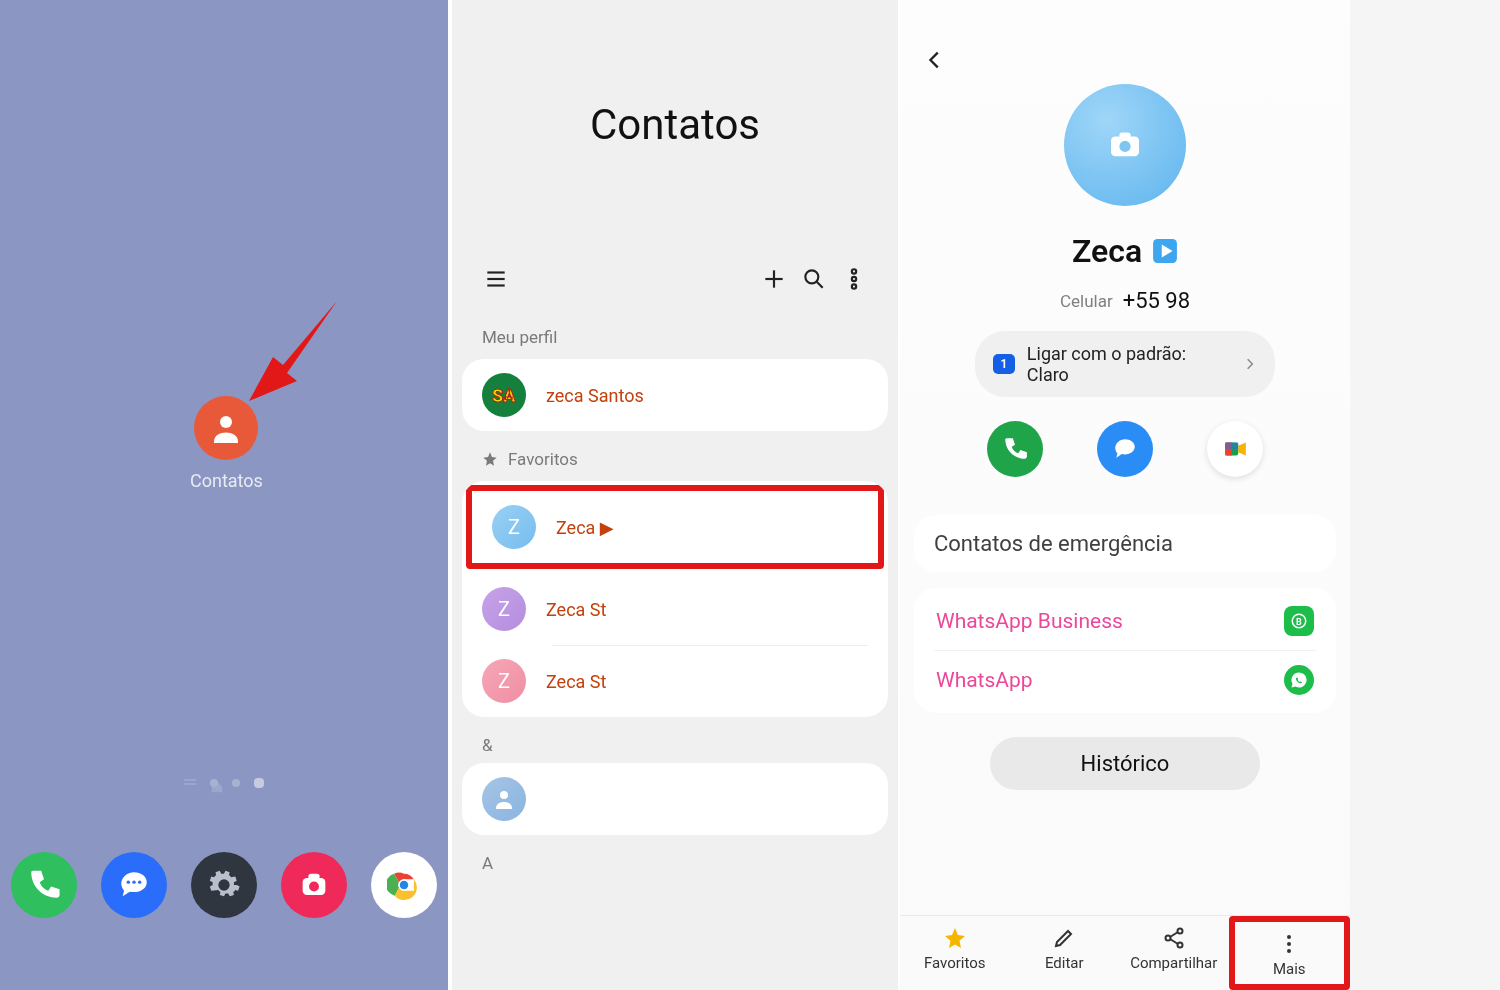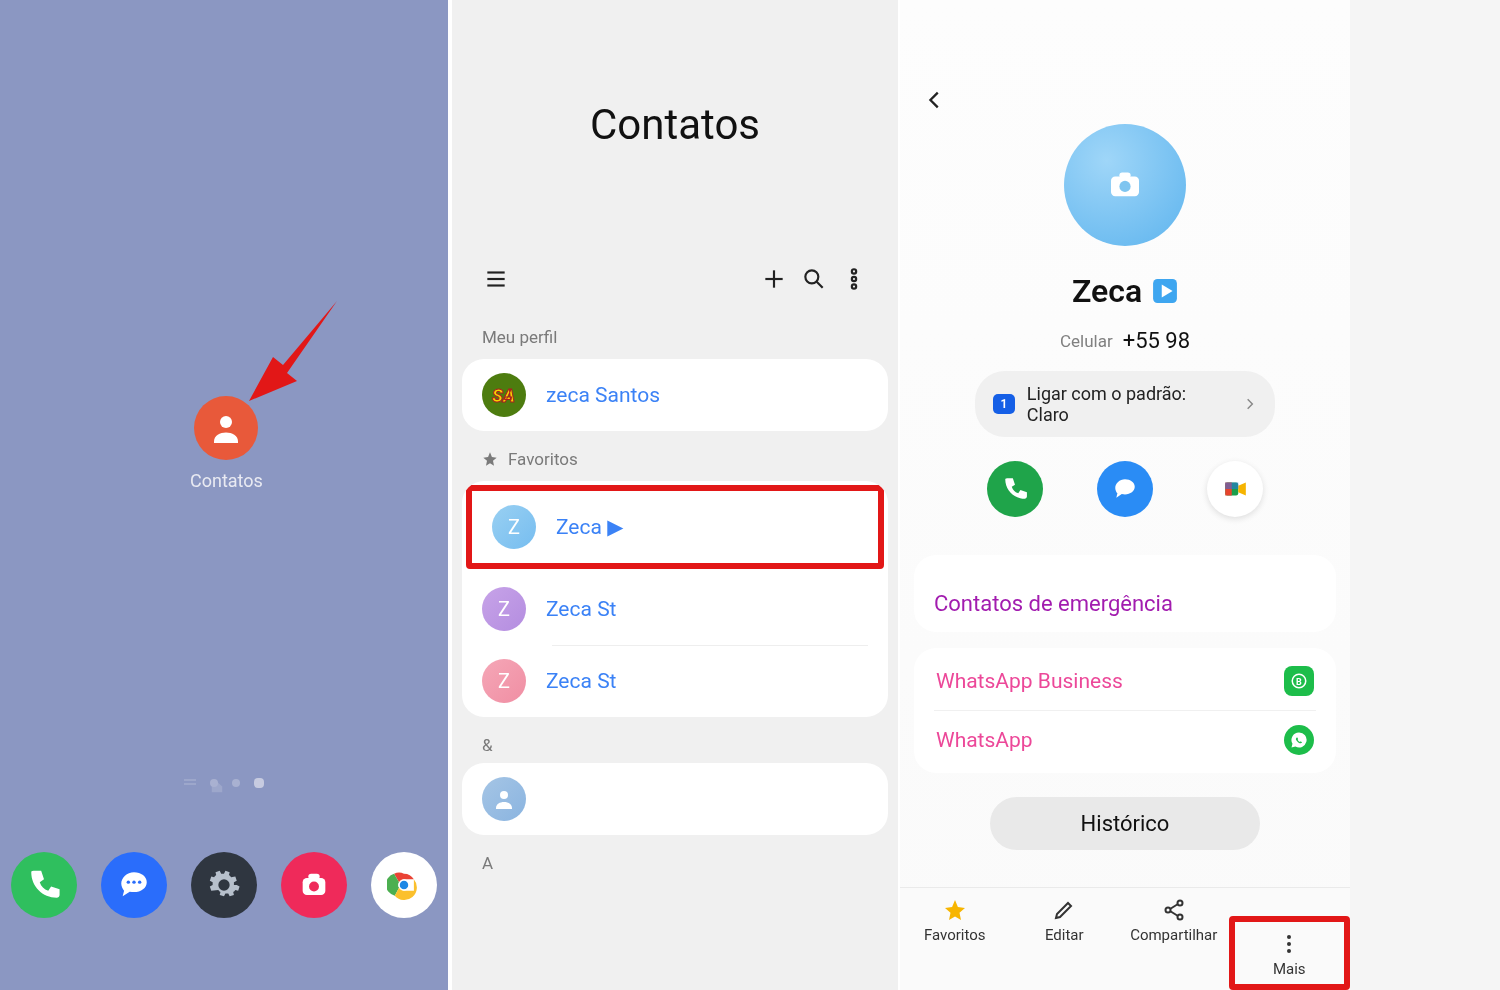"Zeca" .p3-top { margin-top: 40px -> none }
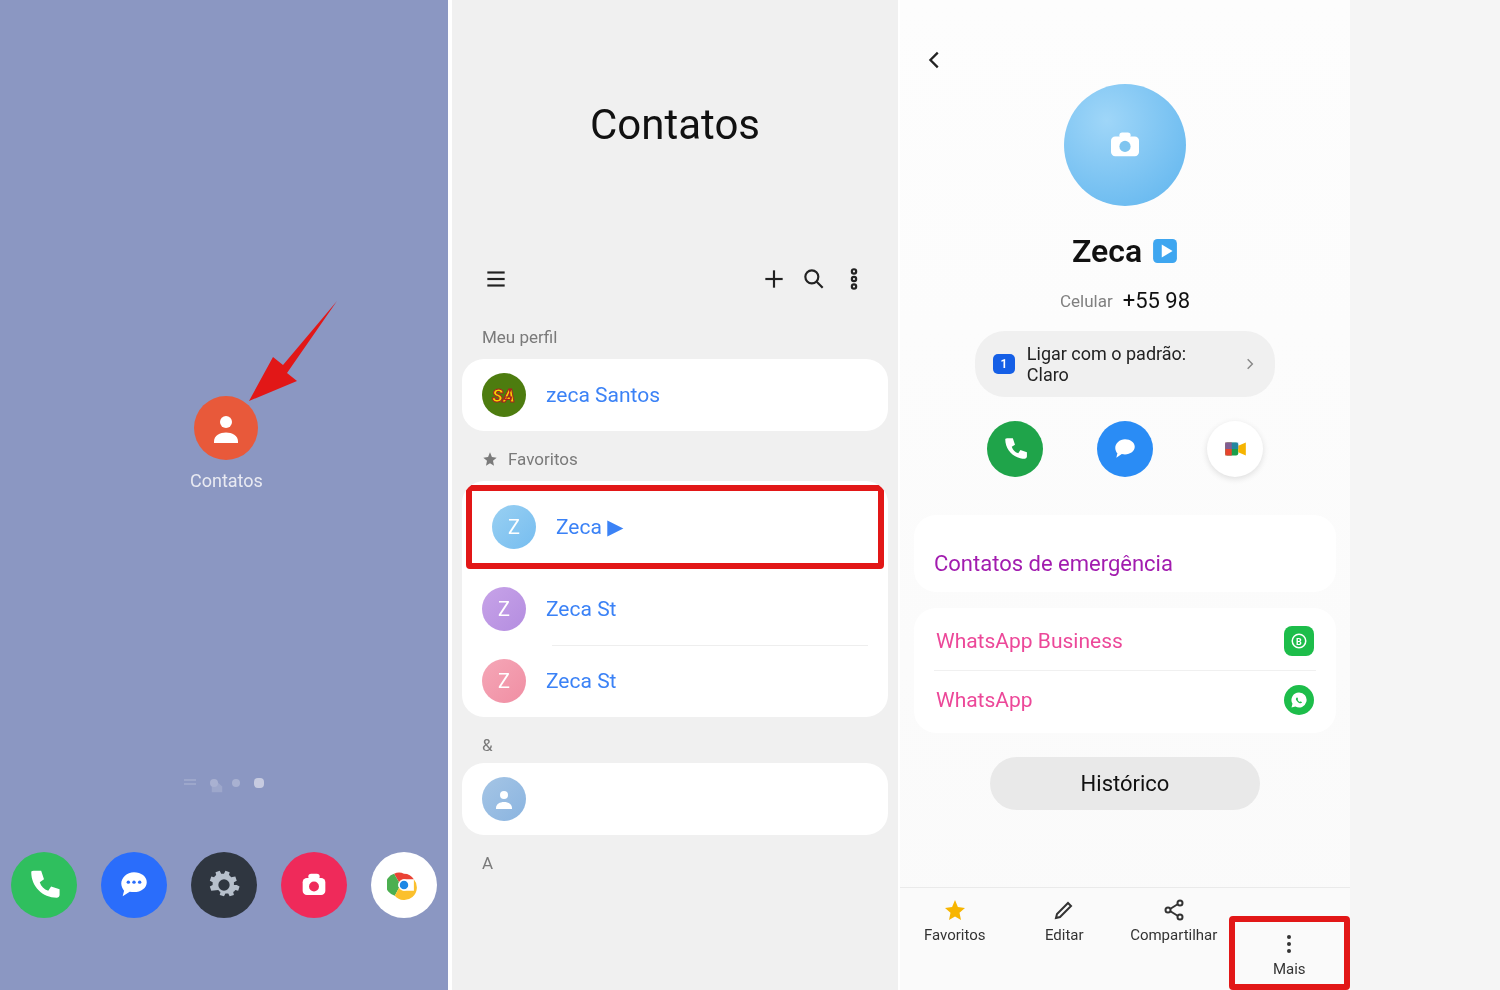"SA" .avatar.profile { background: #4d7c0f -> #15803d; font-style: italic -> none }
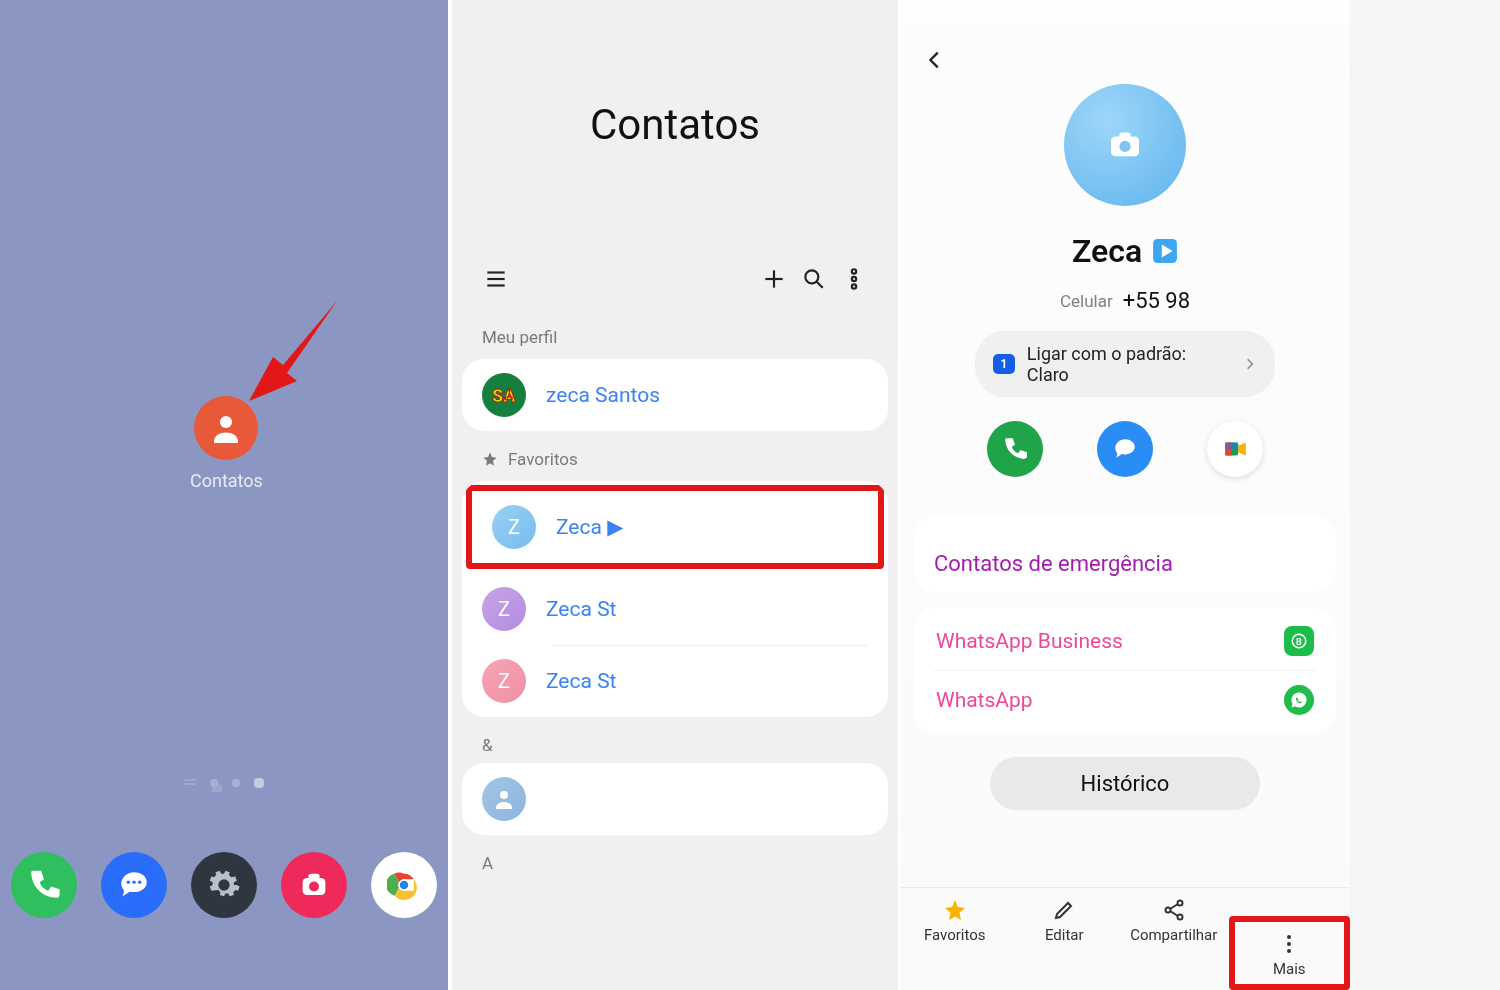"zeca Santos" .c-name { color: #3b82f6 -> #c2410c; font-size: 21px -> 18px }
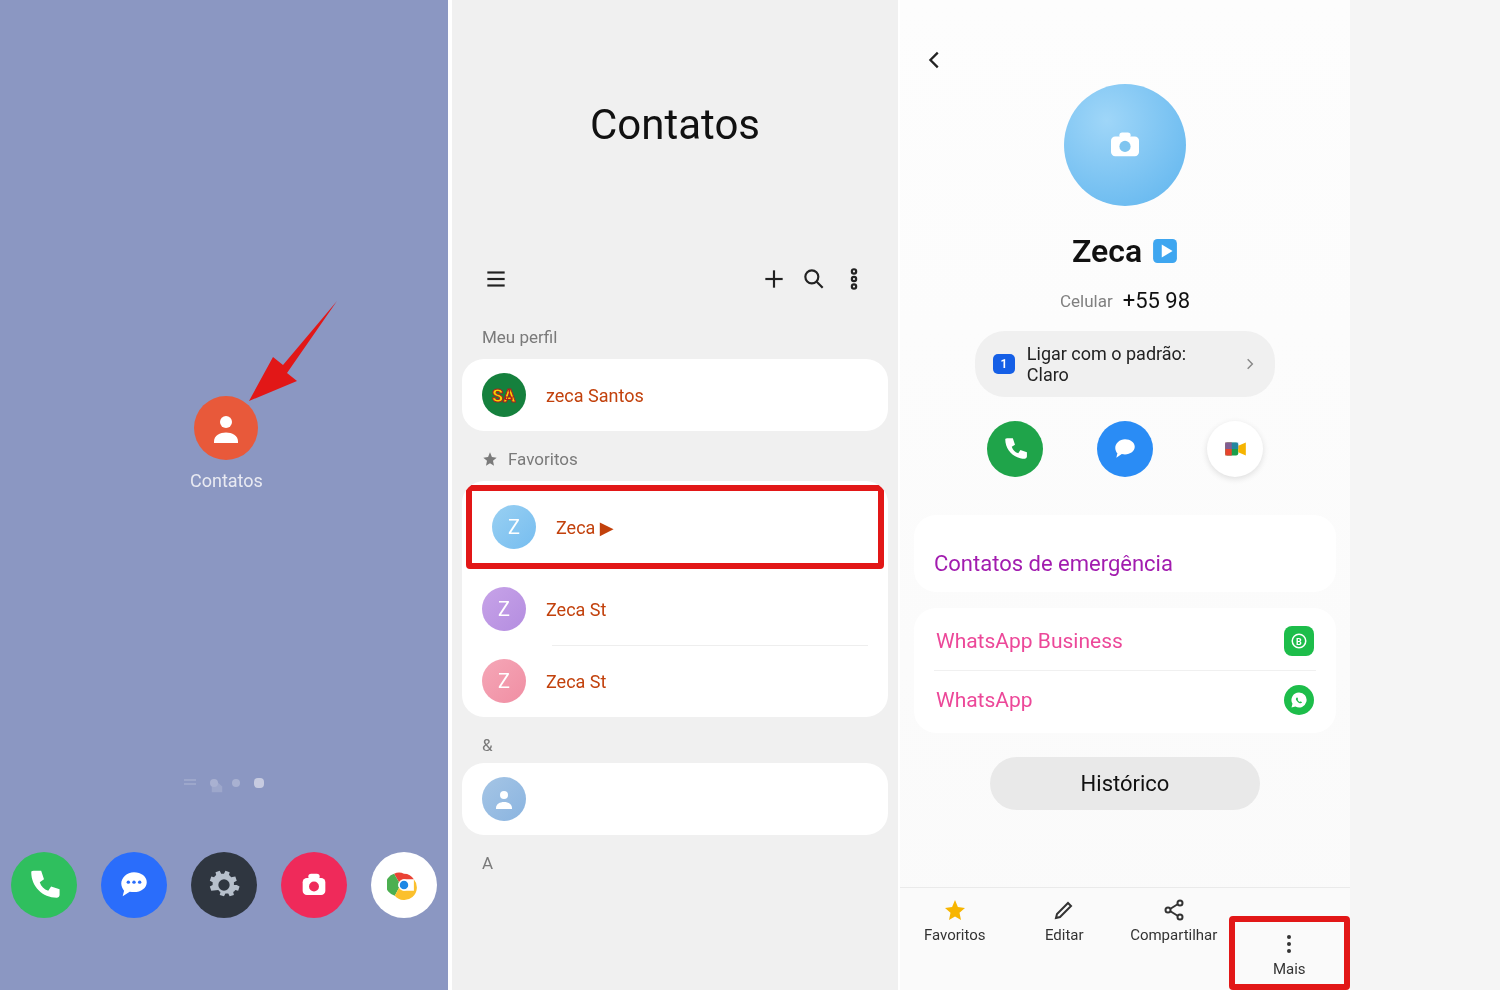"Contatos de emergência" .card3 .val { color: #a21caf -> #404040; margin-top: 20px -> 0 }
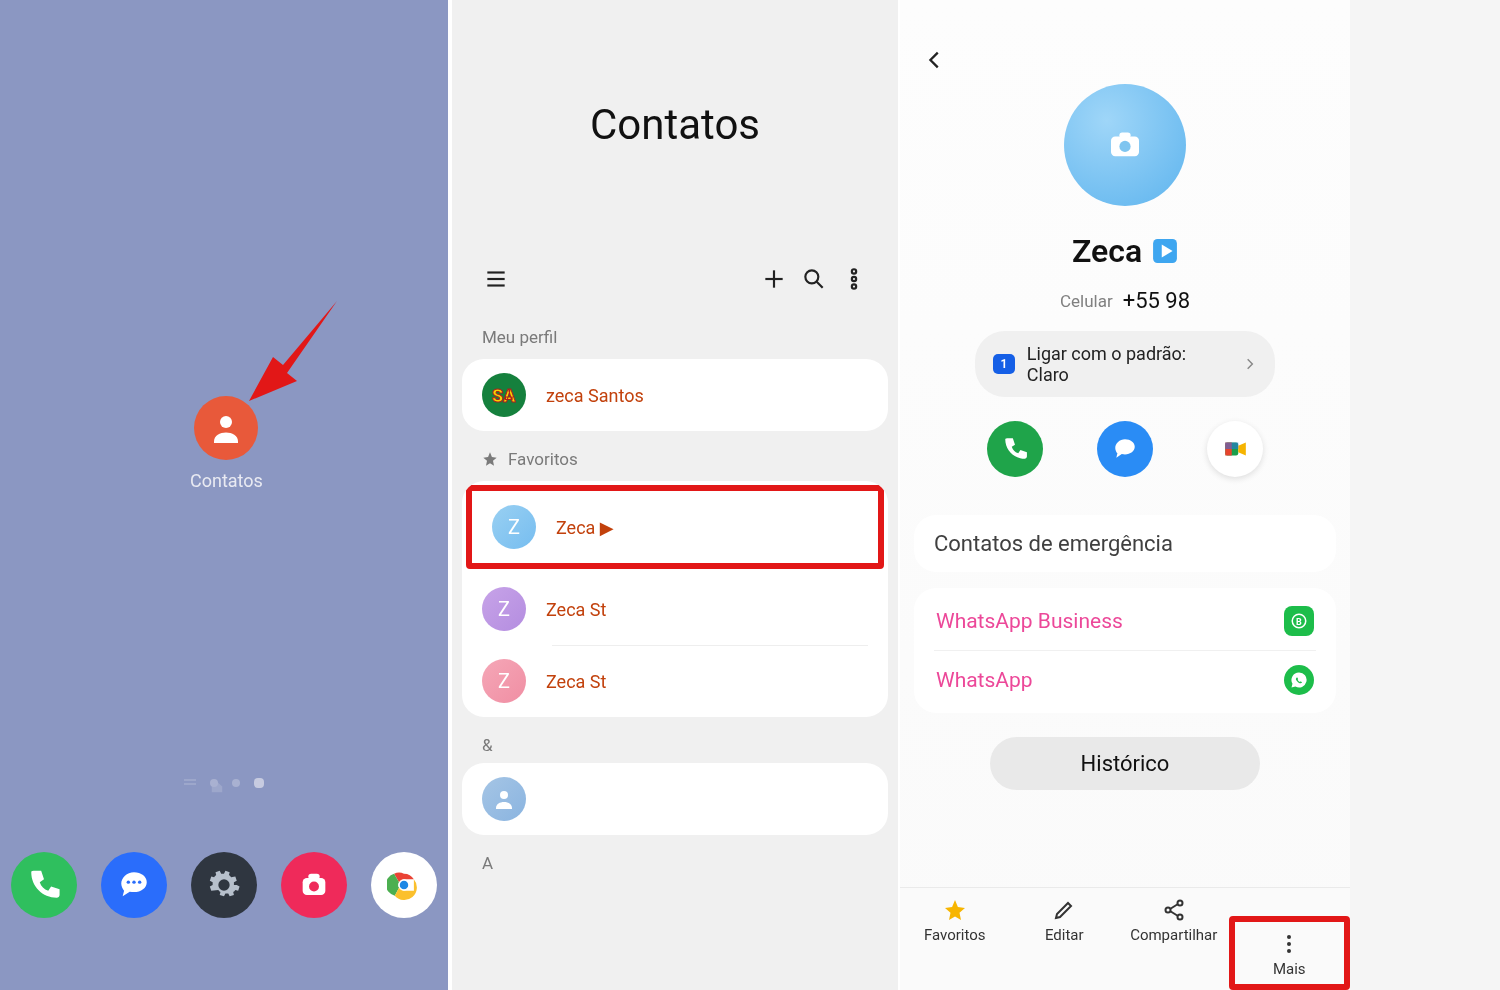"Mais" .highlight-box-small { margin-top: 28px -> none }
